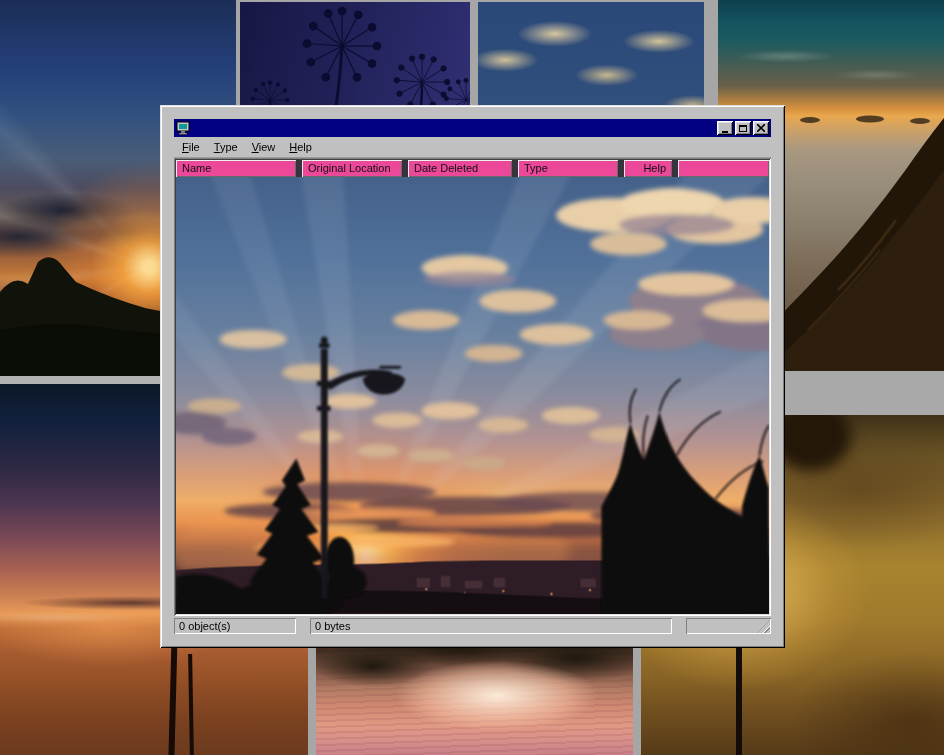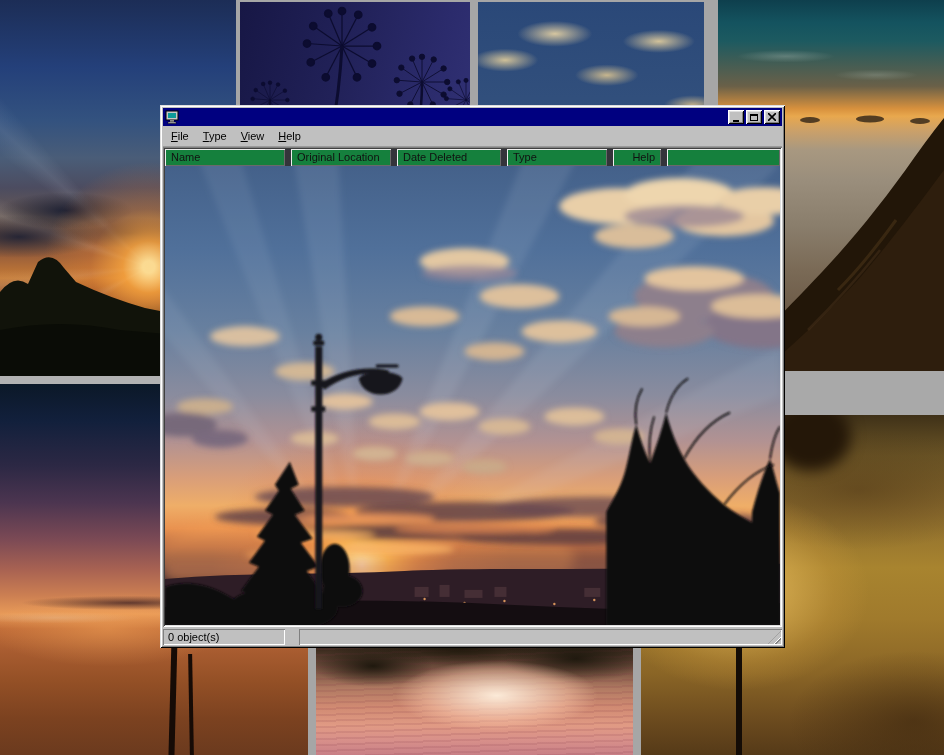"File" .window { padding: 3px -> 14px }
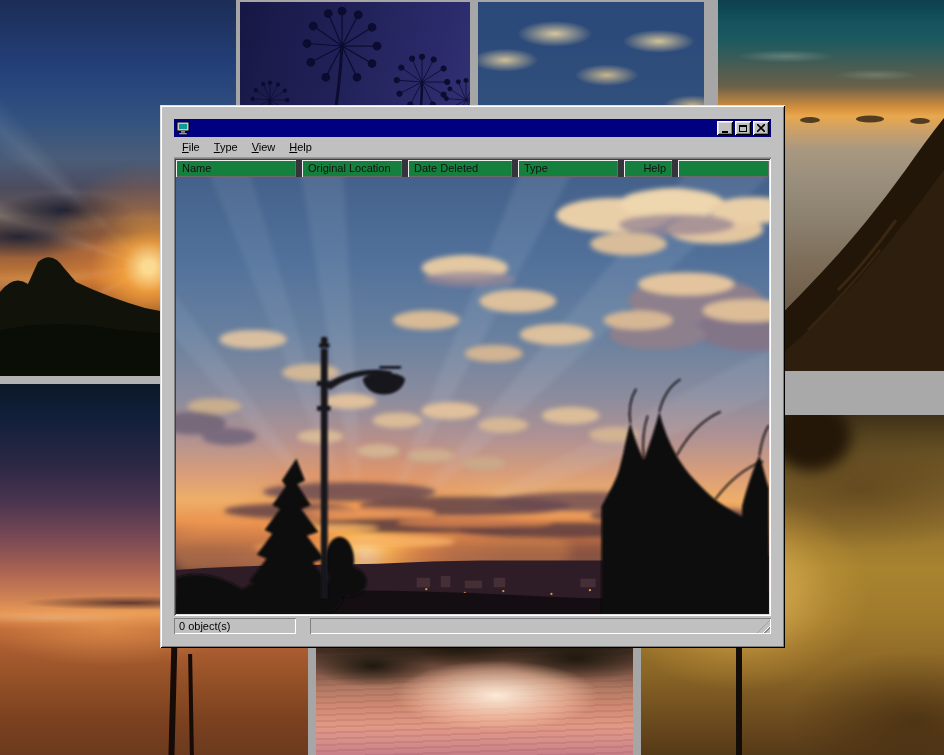"Name" .hcol { background: #15803d -> #ec4899 }
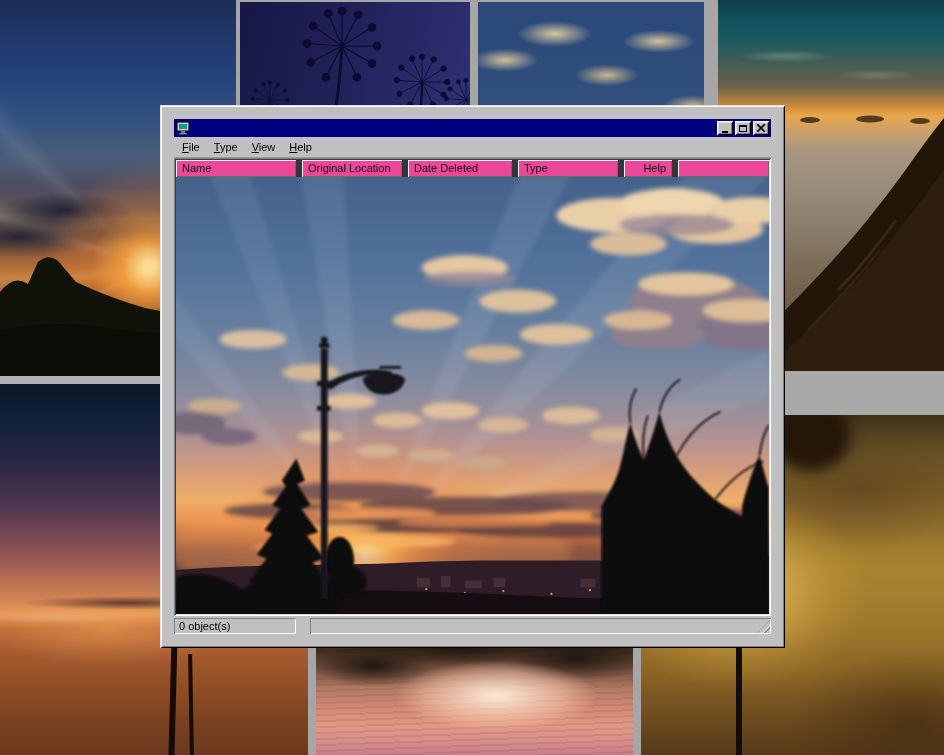"0 bytes" div.sb-panel { html: none -> <div>0 bytes</div> }
